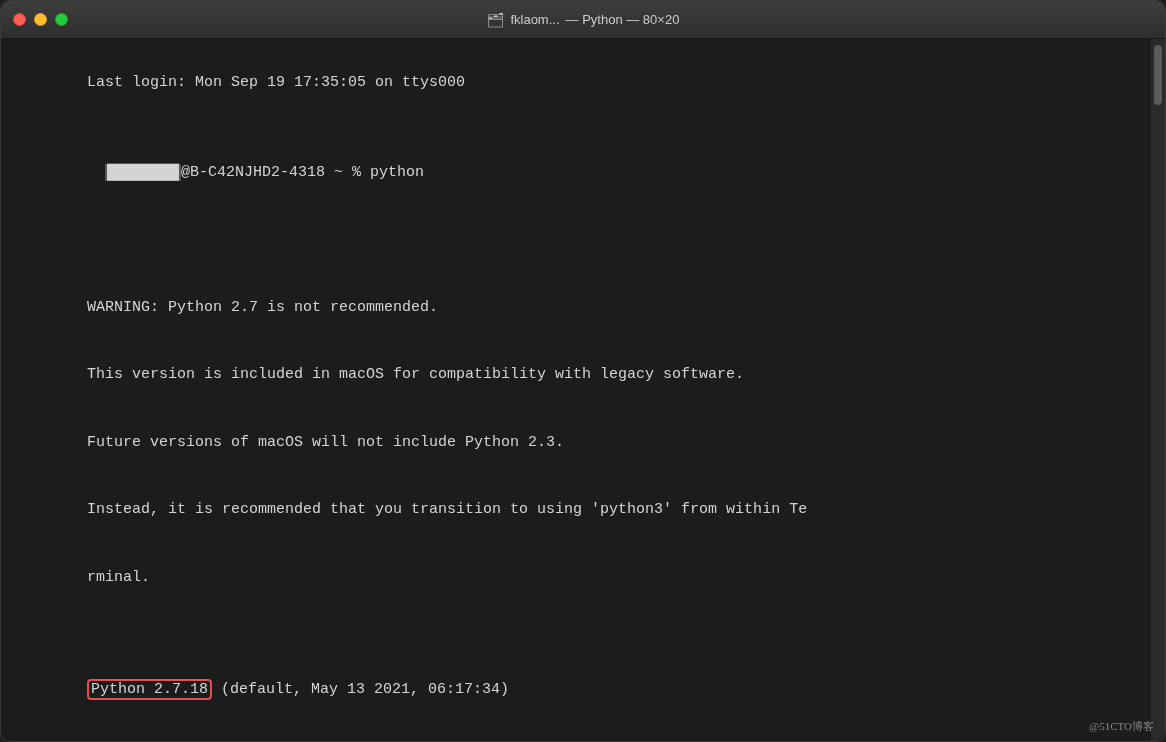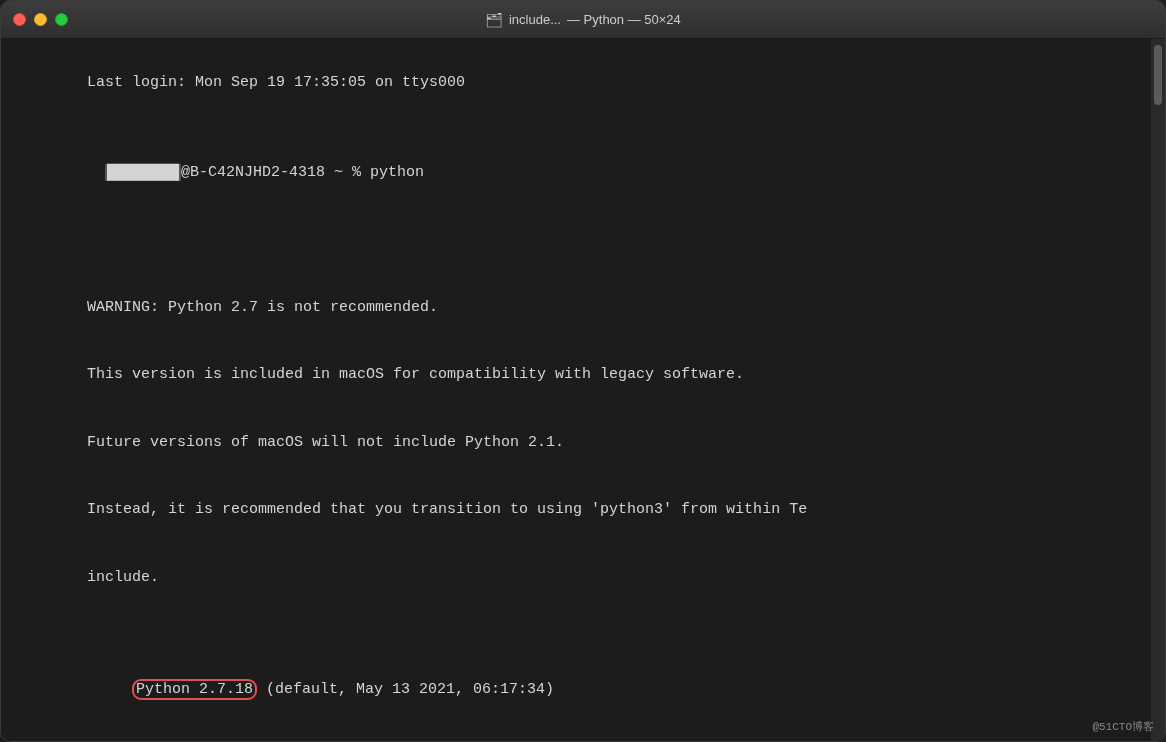"include..." span { text: include -> fklaom }
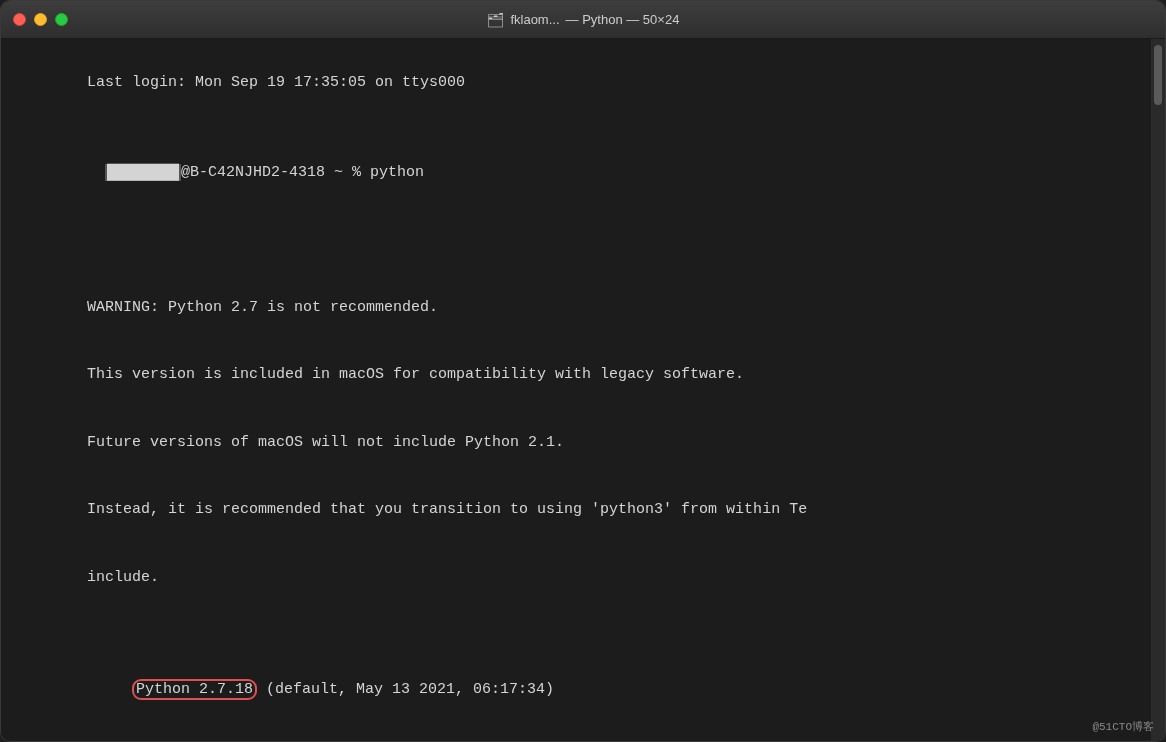"— Python — 50×24" span { text: 50×24 -> 80×20 }
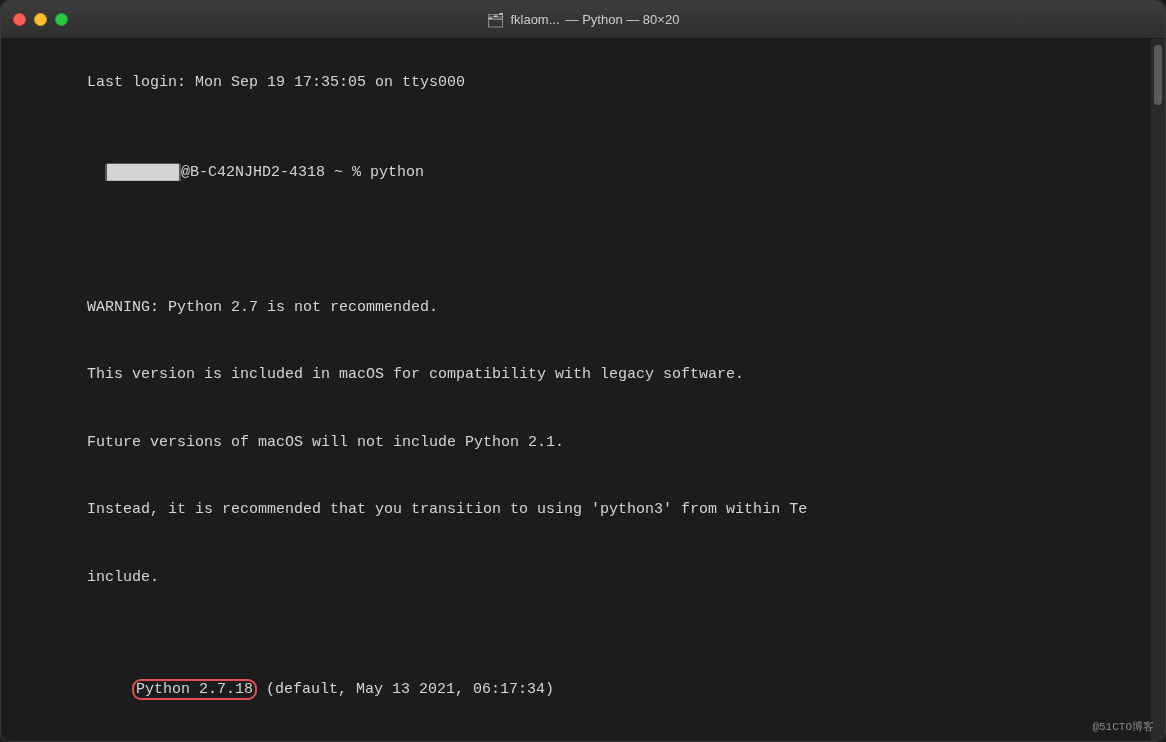"Future versions of macOS will" span { text: 2.1 -> 2.3 }
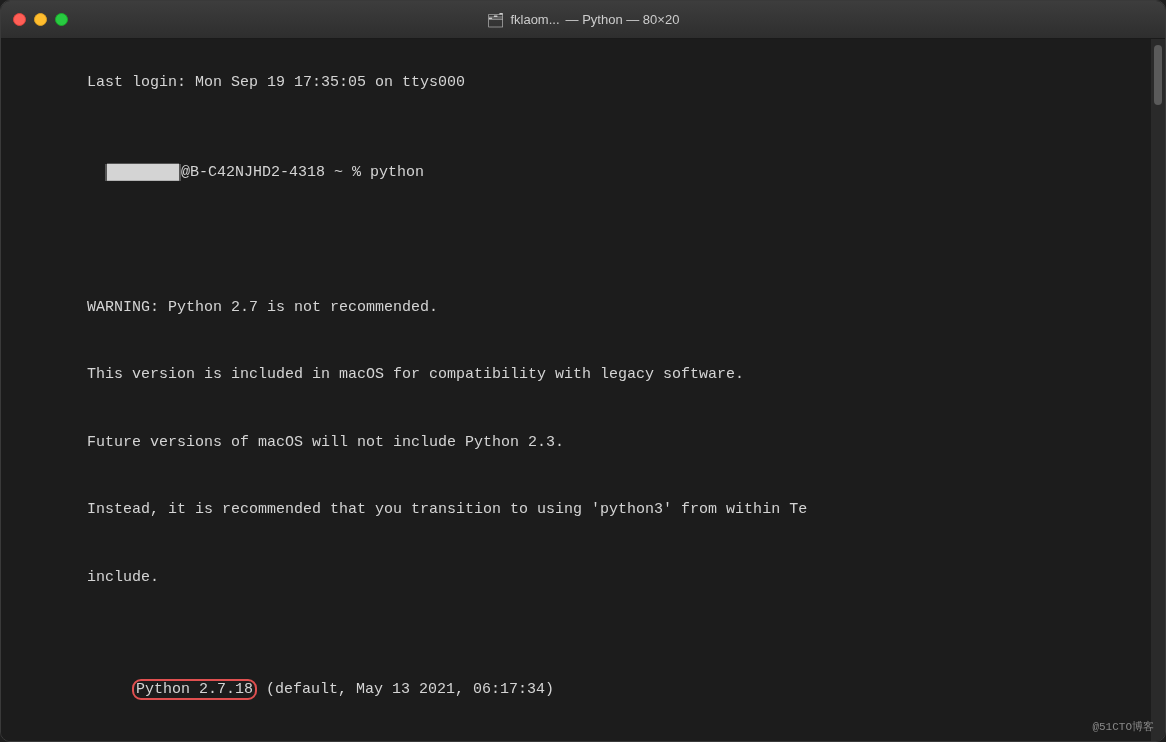"include." span { text: include -> rminal }
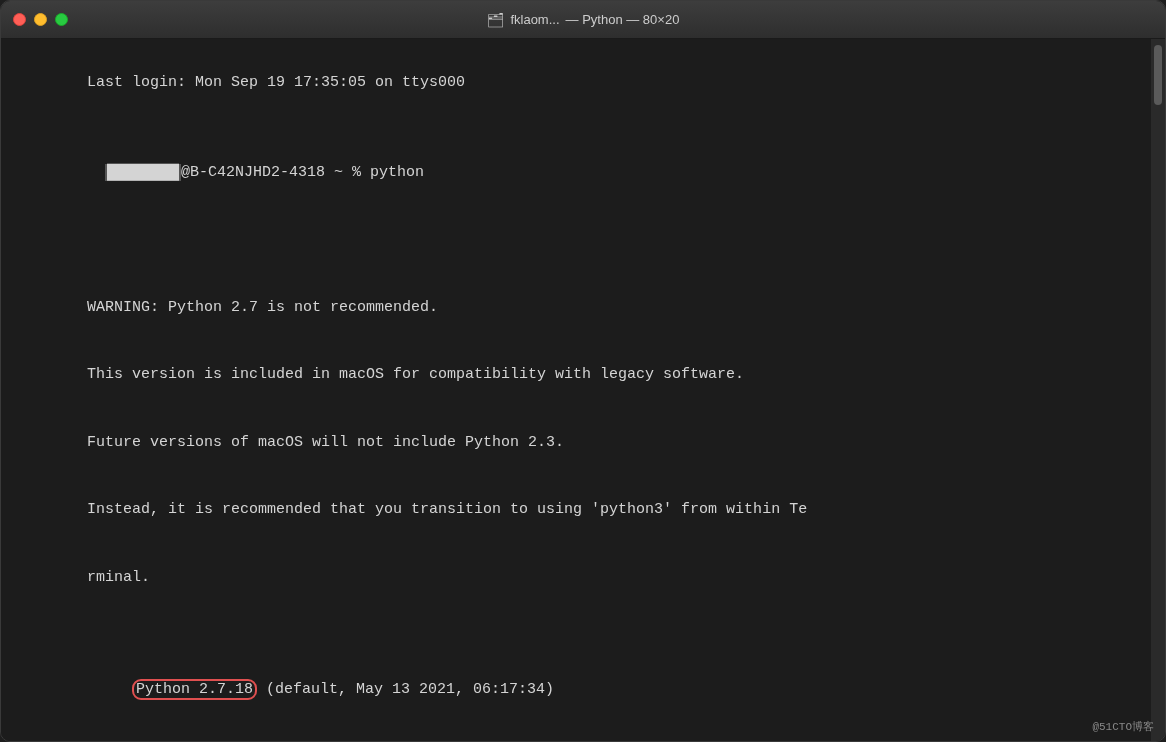"Python 2.7.18" .python-version-highlight { border-radius: 9px -> 4px; margin-left: 45px -> none }
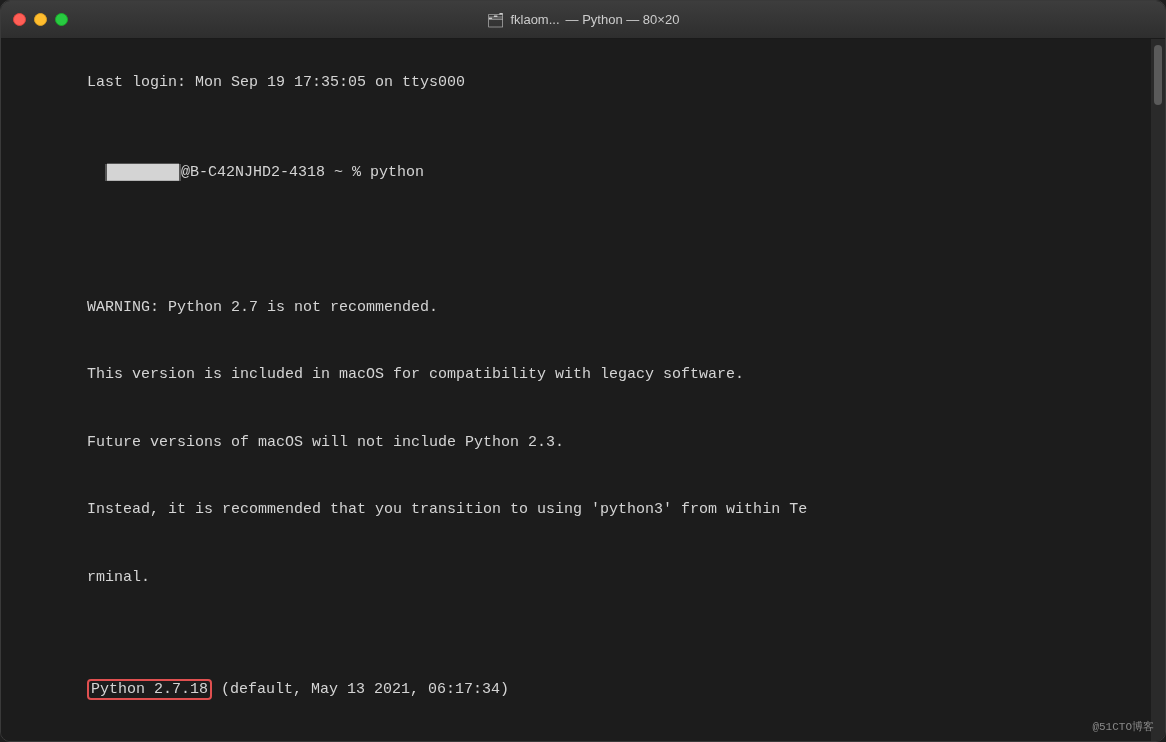"@51CTO博客" .watermark { font-family: Liberation Mono, monospace -> Liberation Serif, serif }
